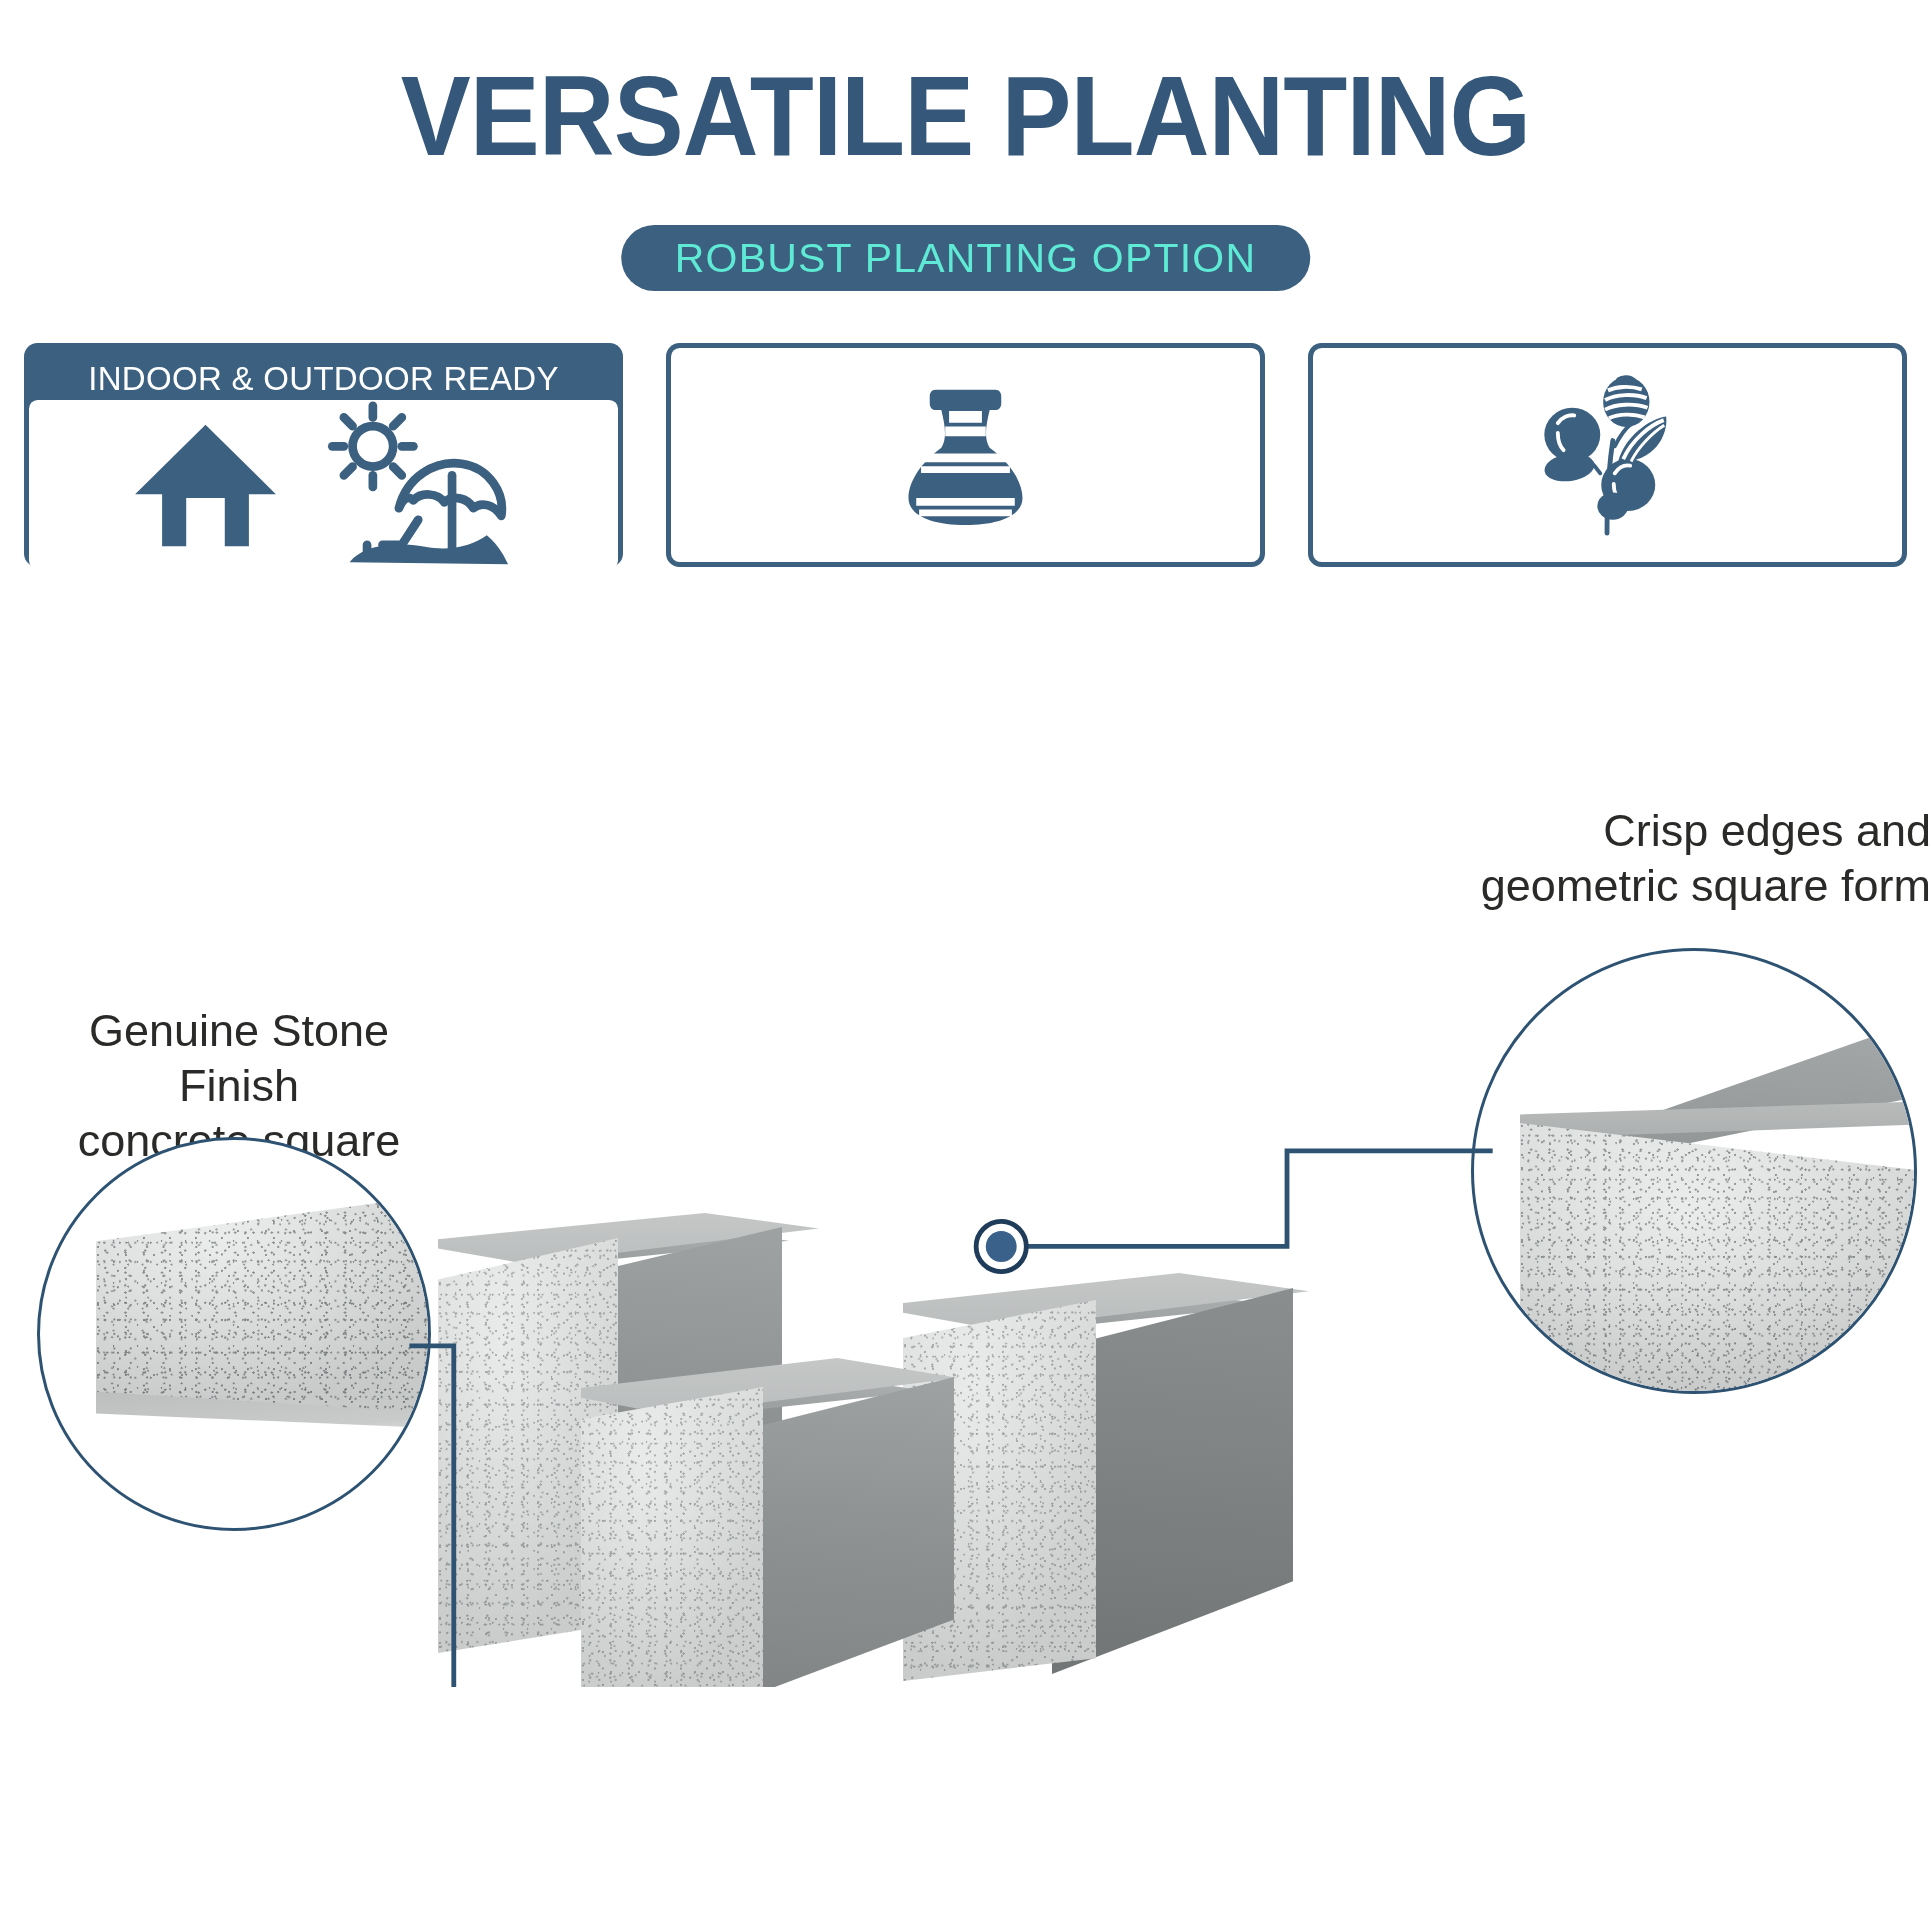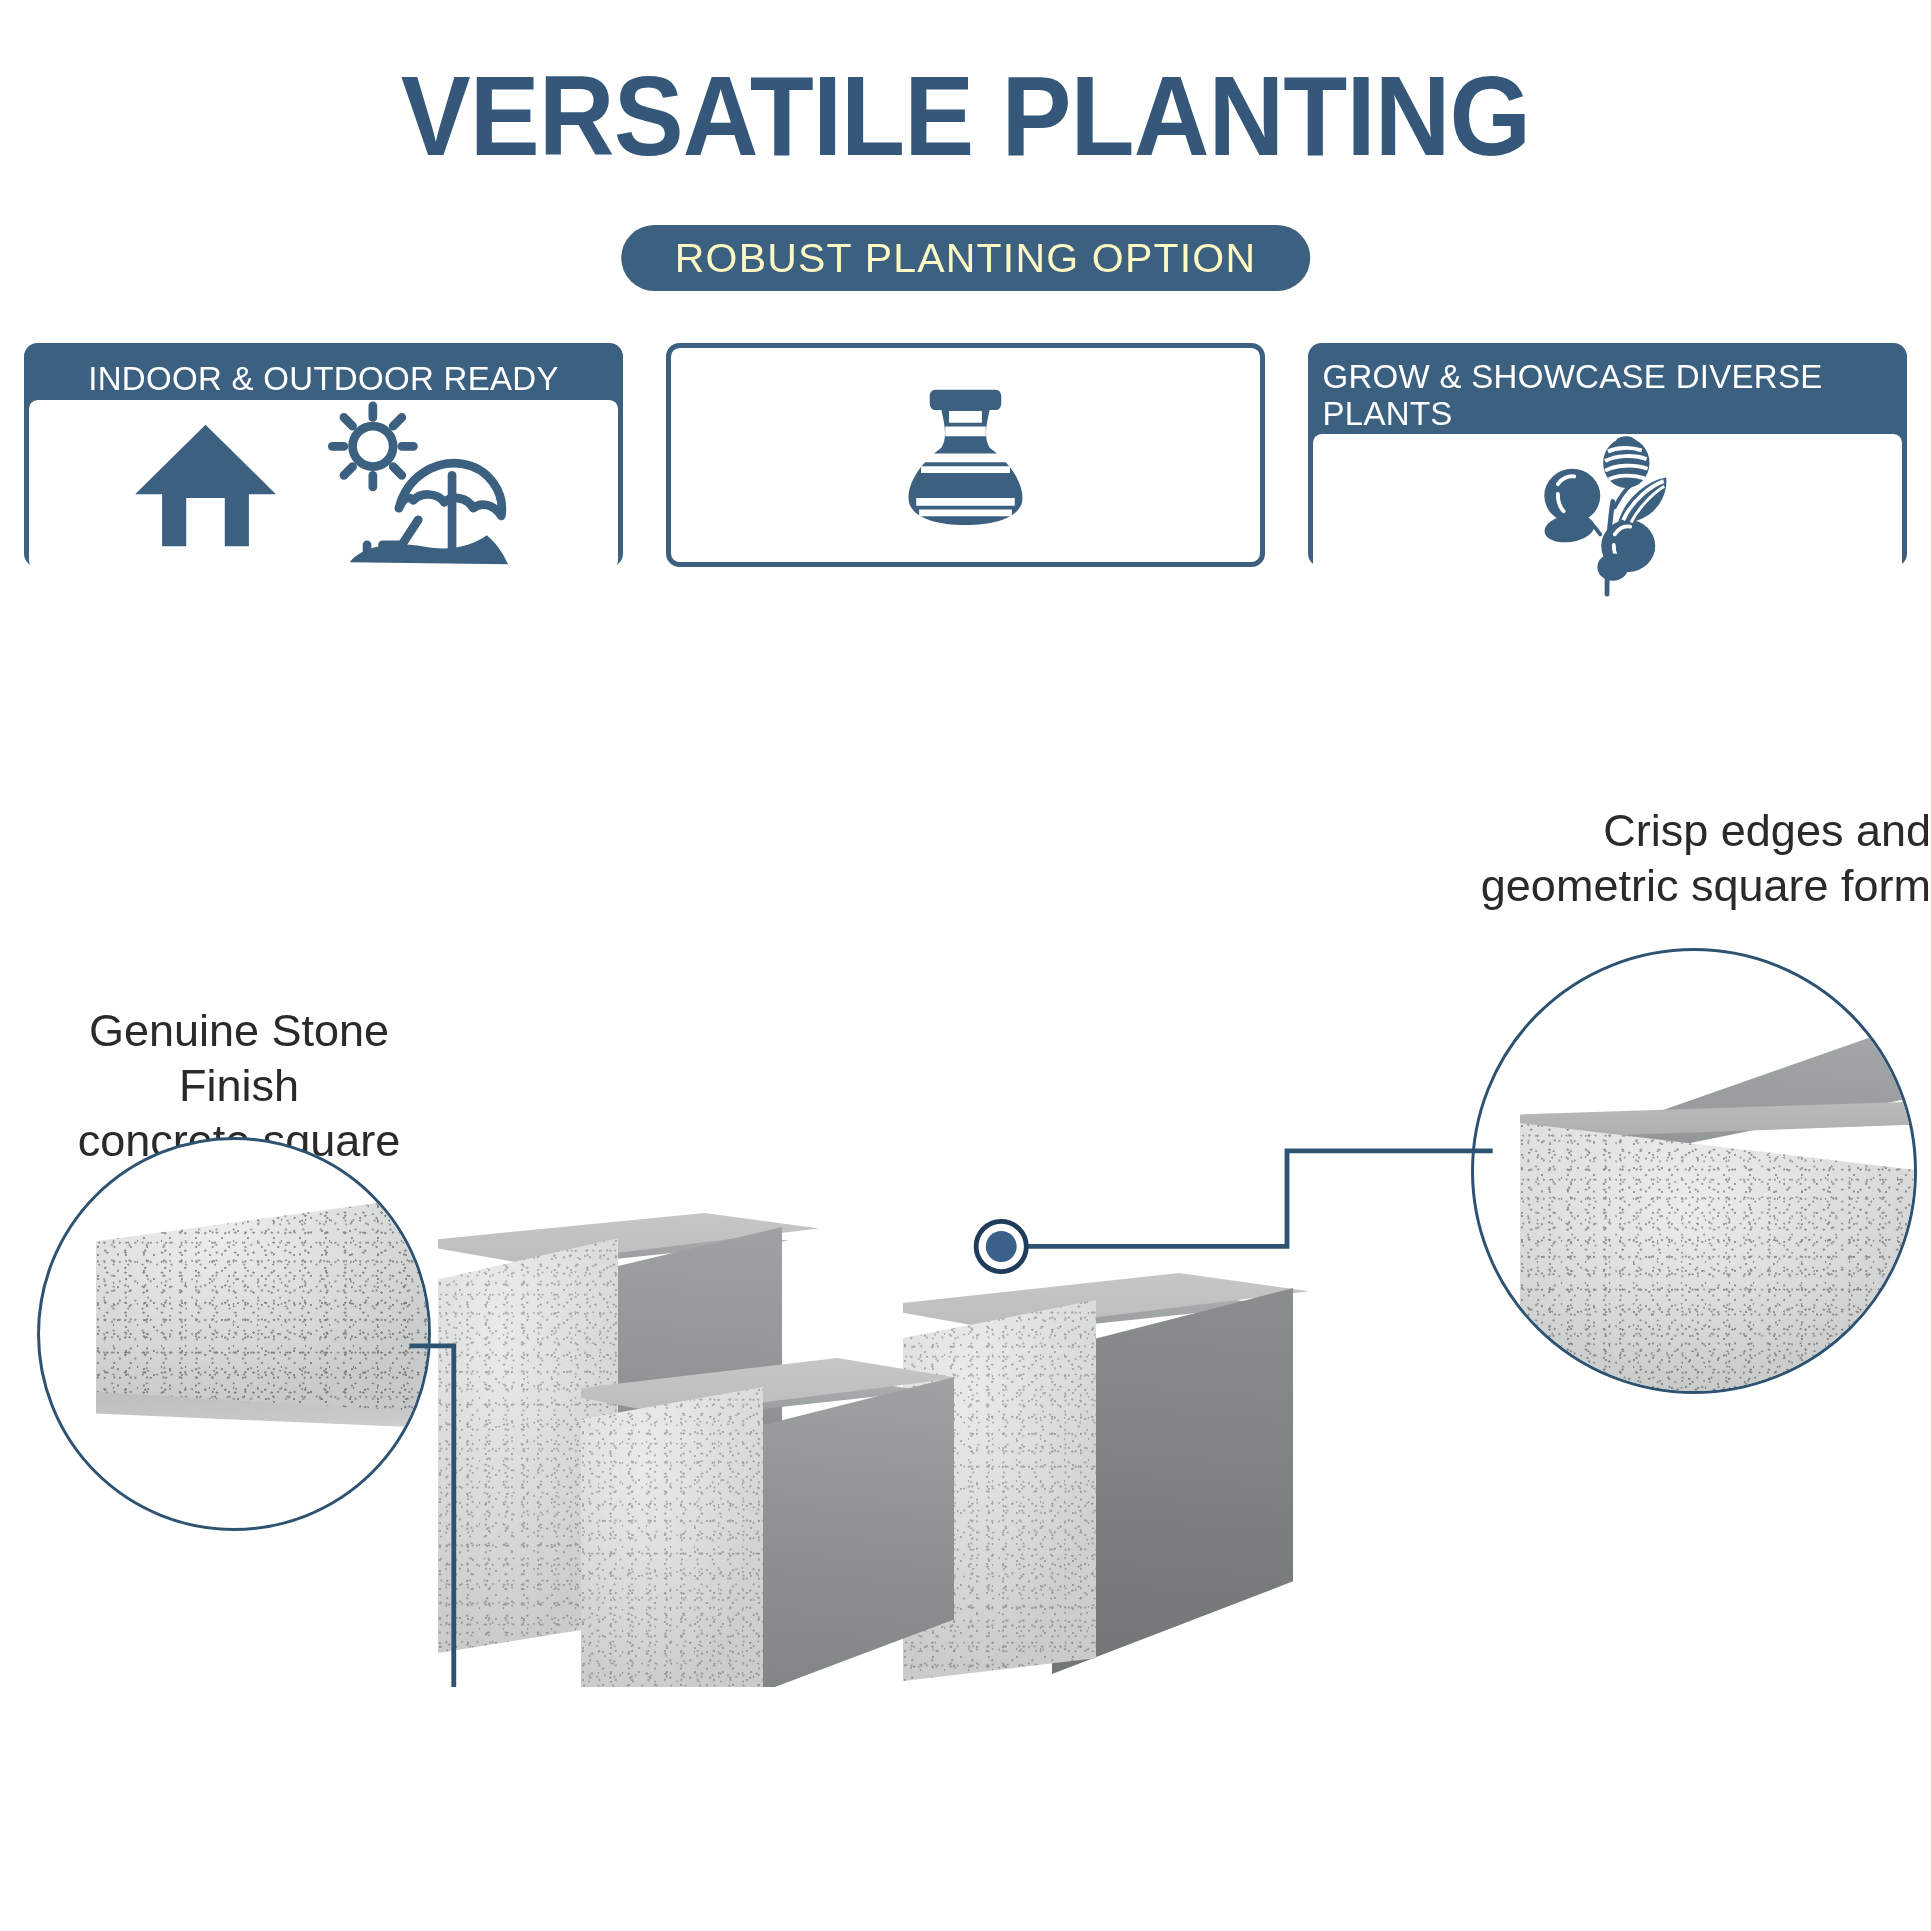"ROBUST PLANTING OPTION" .subtitle-pill span { color: #fef9c3 -> #5eead4 }
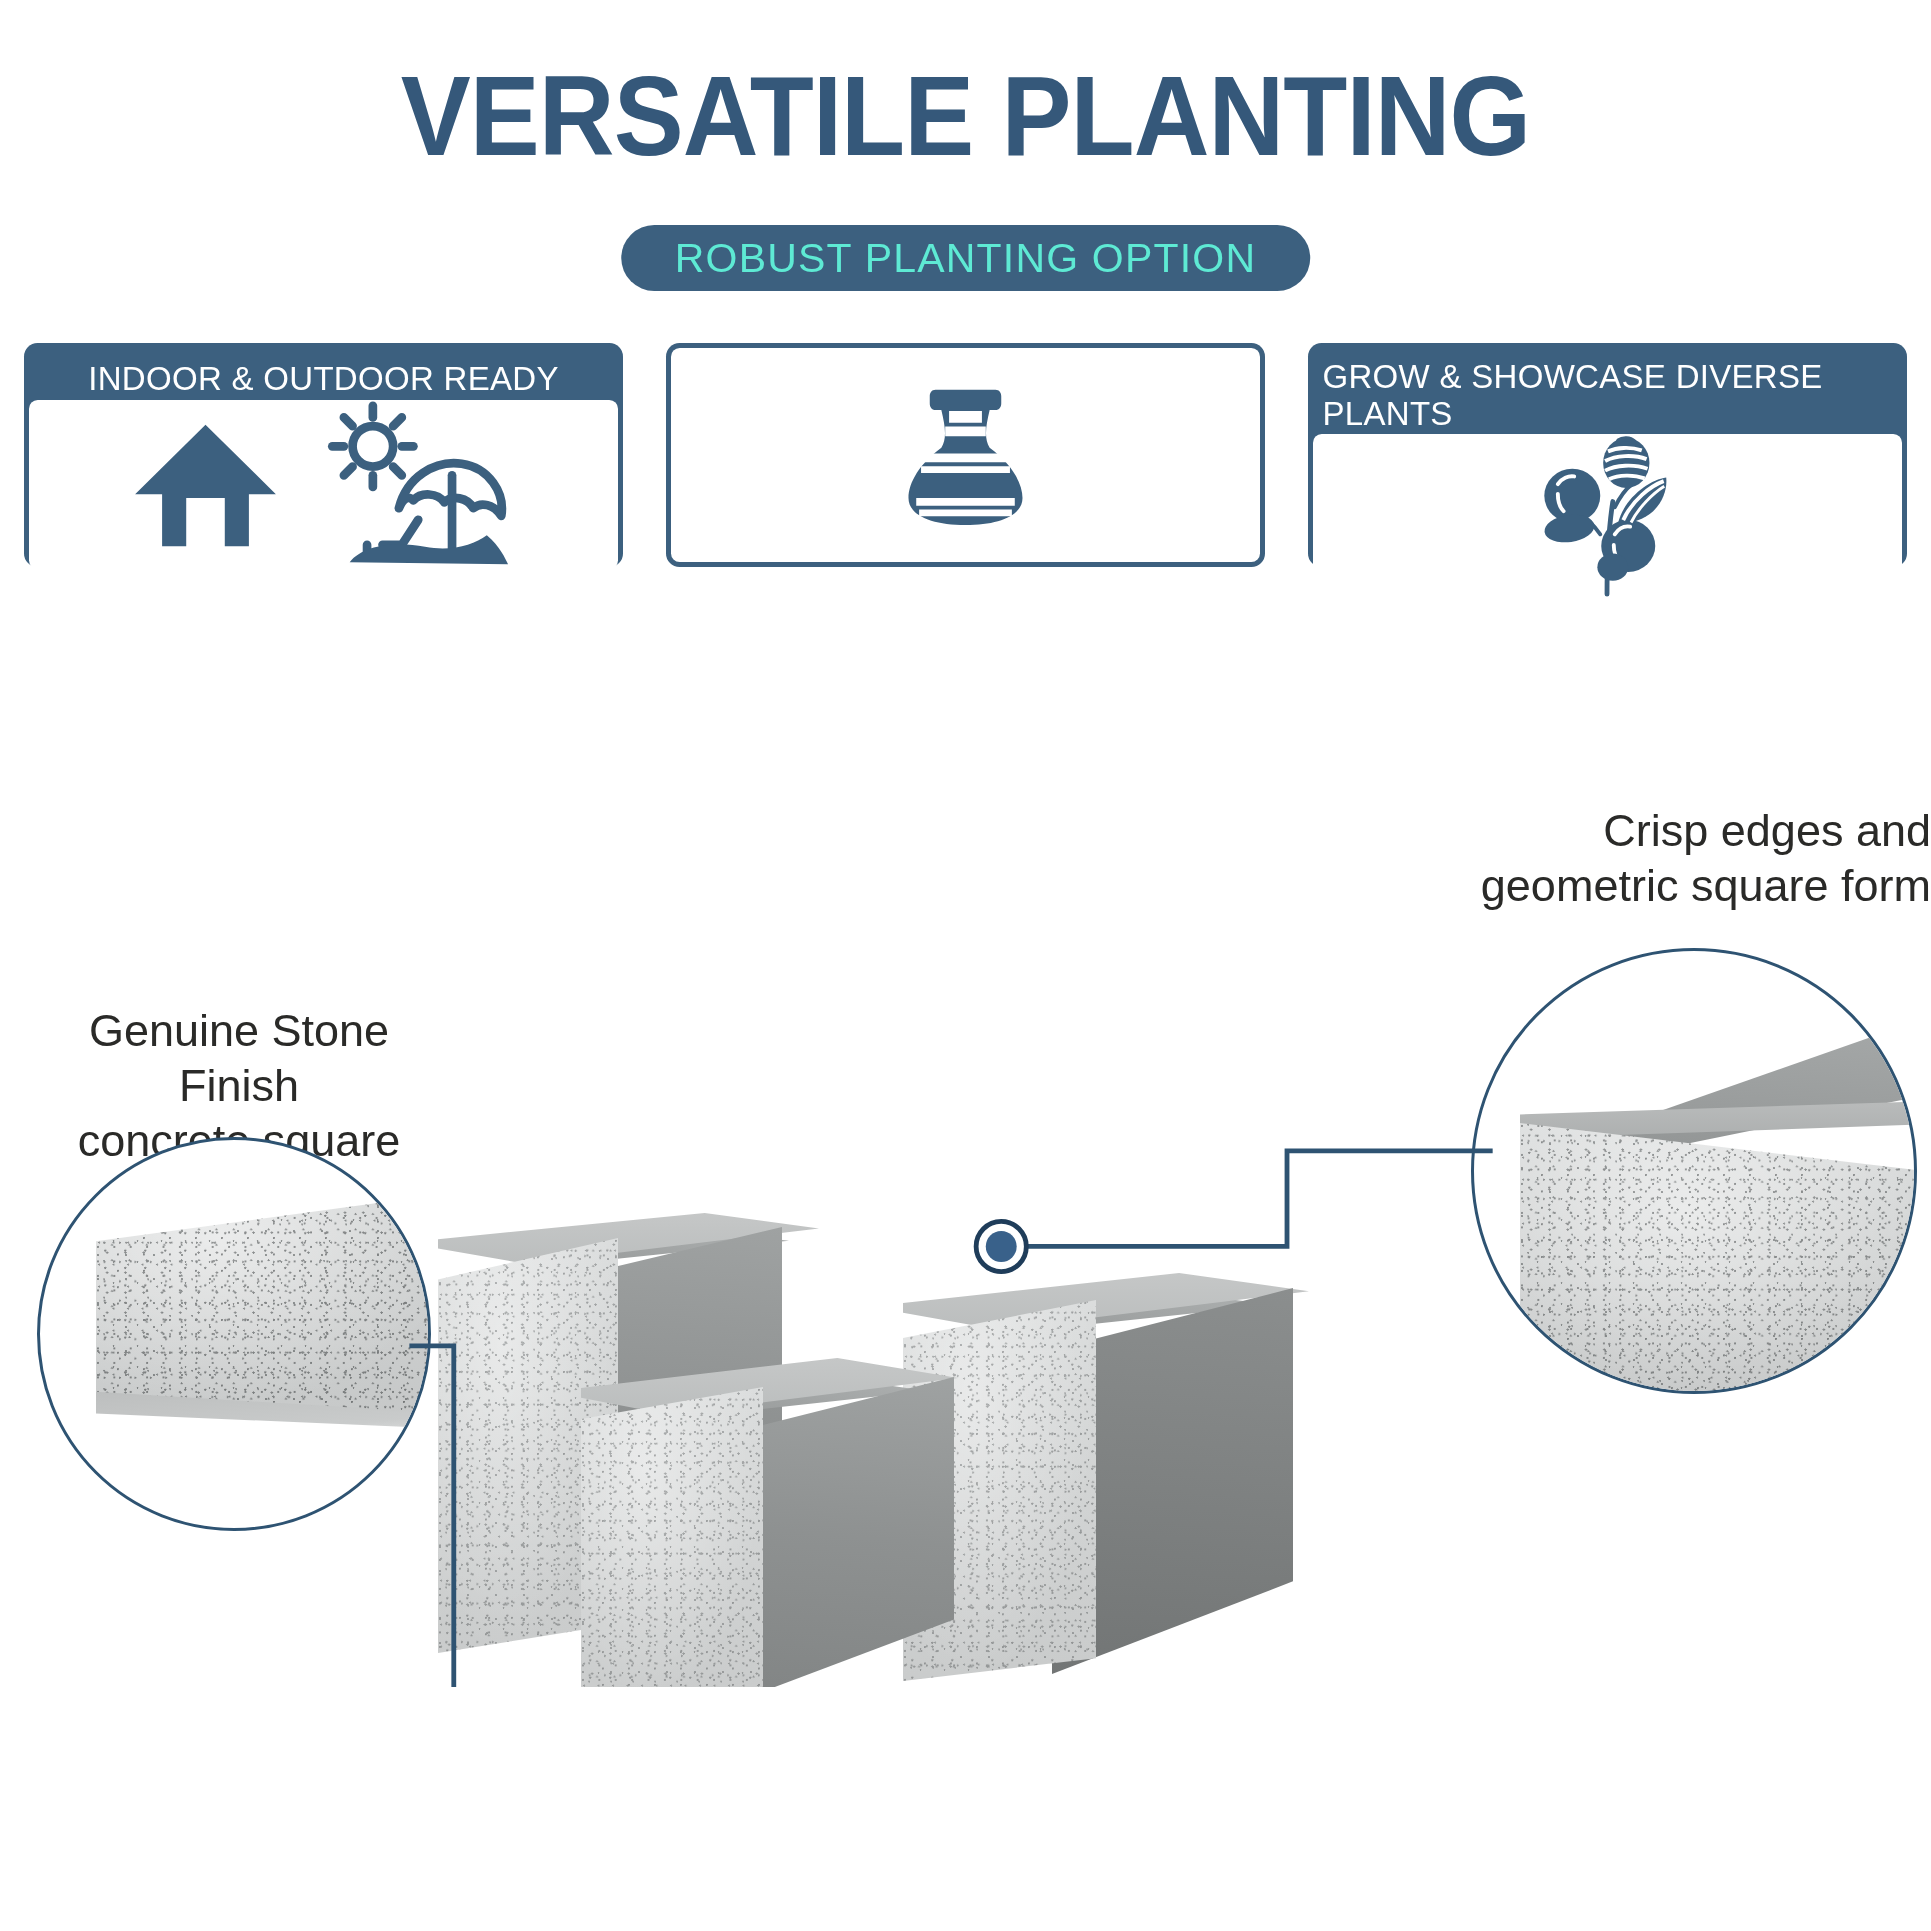"GROW & SHOWCASE DIVERSE PLANTS" div.card-header { html: <div> <span>GROW &amp; SHOWCASE DIVERSE PLANTS</span> </div> -> none }
